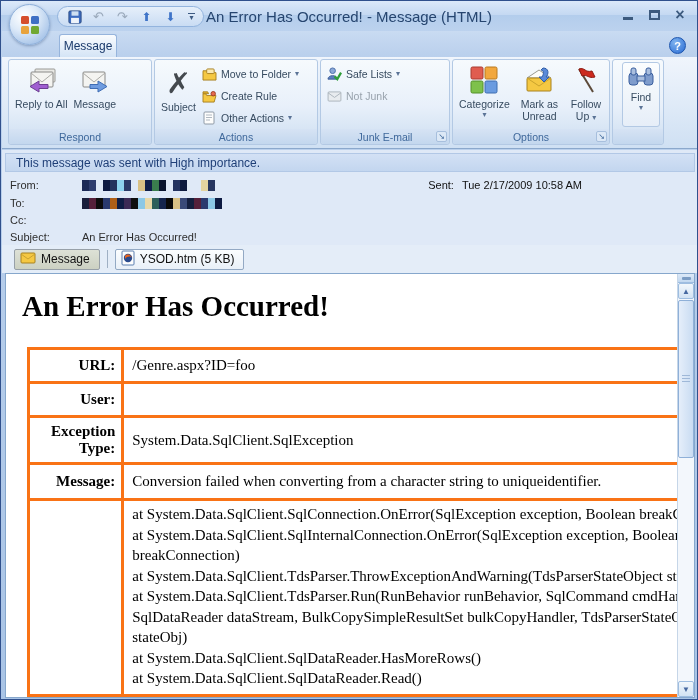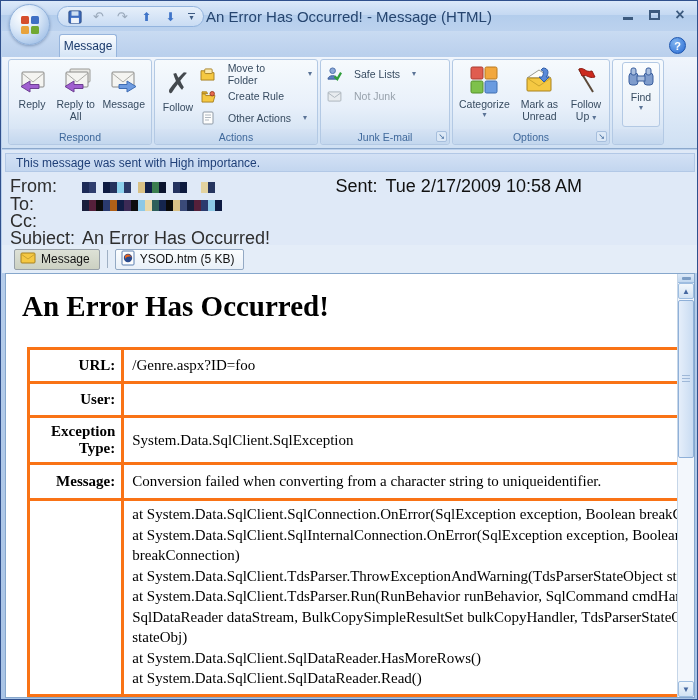"Move to Folder" .sbtn { gap: 12px -> 4px; text-align: none -> right }
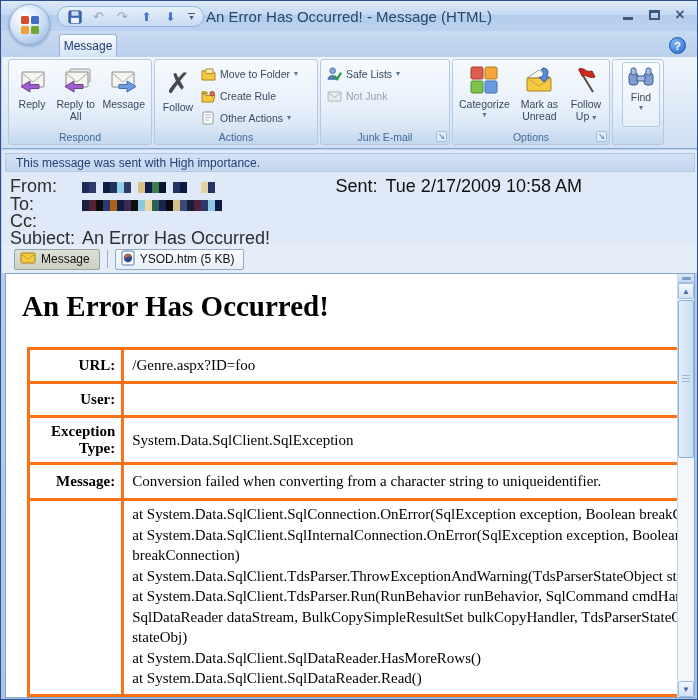"Reply" div.lbtn { html: <div> <span> <svg> <rect></rect> <path></path> <path></path> </svg> </span> <span>Reply</span> </div> -> none }
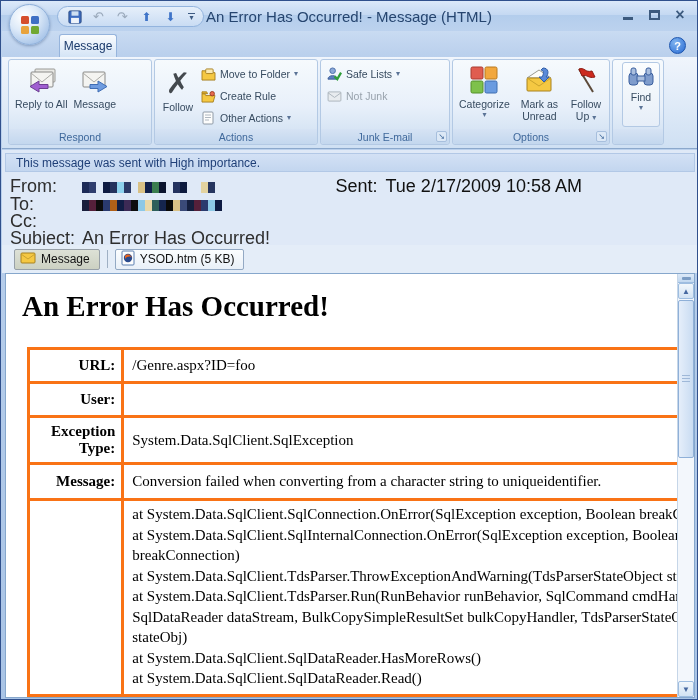"Follow" span { text: Follow -> Subject }
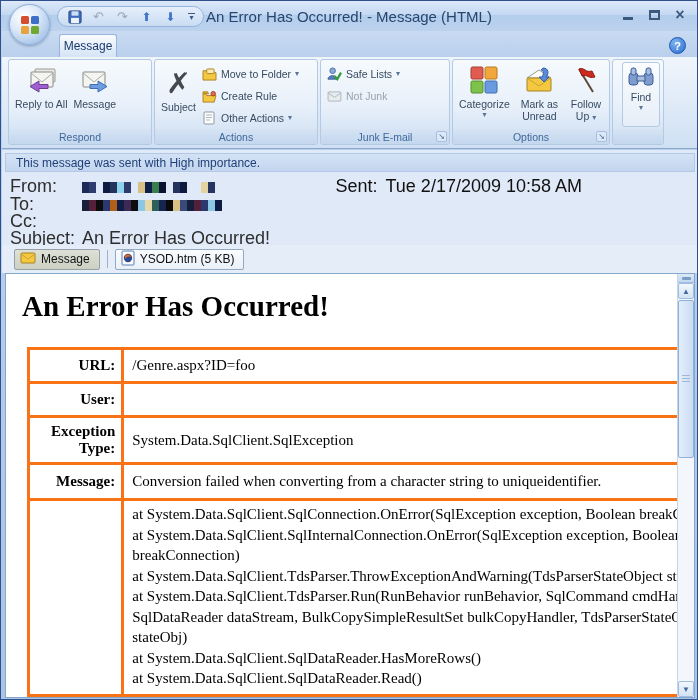"From:" .hrow { align-items: flex-start -> center; font-size: 18px -> 11px }
